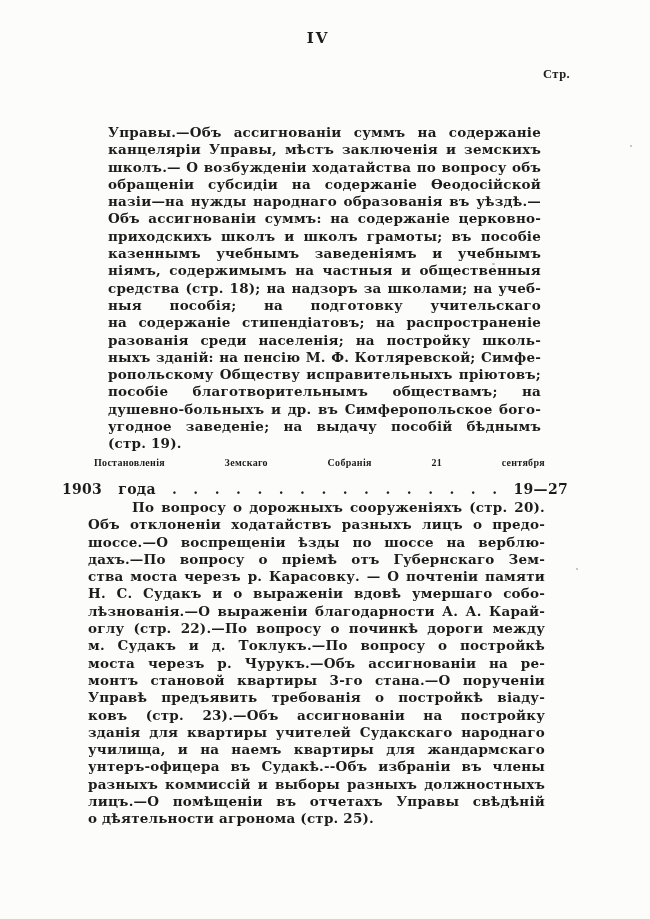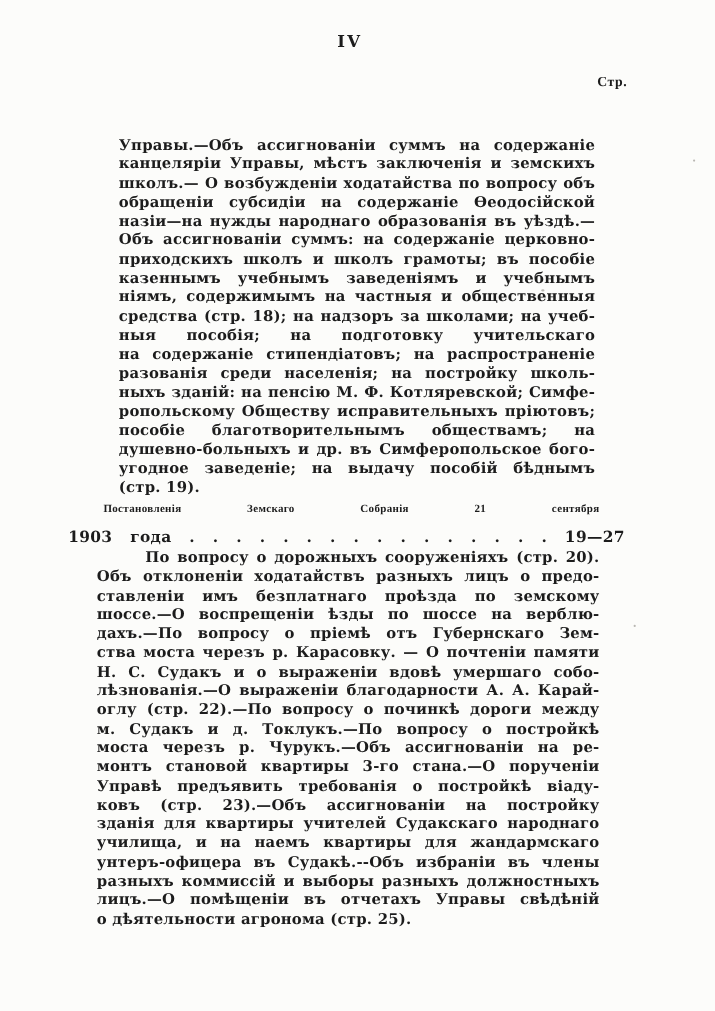"ставленіи имъ безплатнаго проѣзда по" div.line { html: <div>ставленіи имъ безплатнаго проѣзда по земскому</div> -> none }
